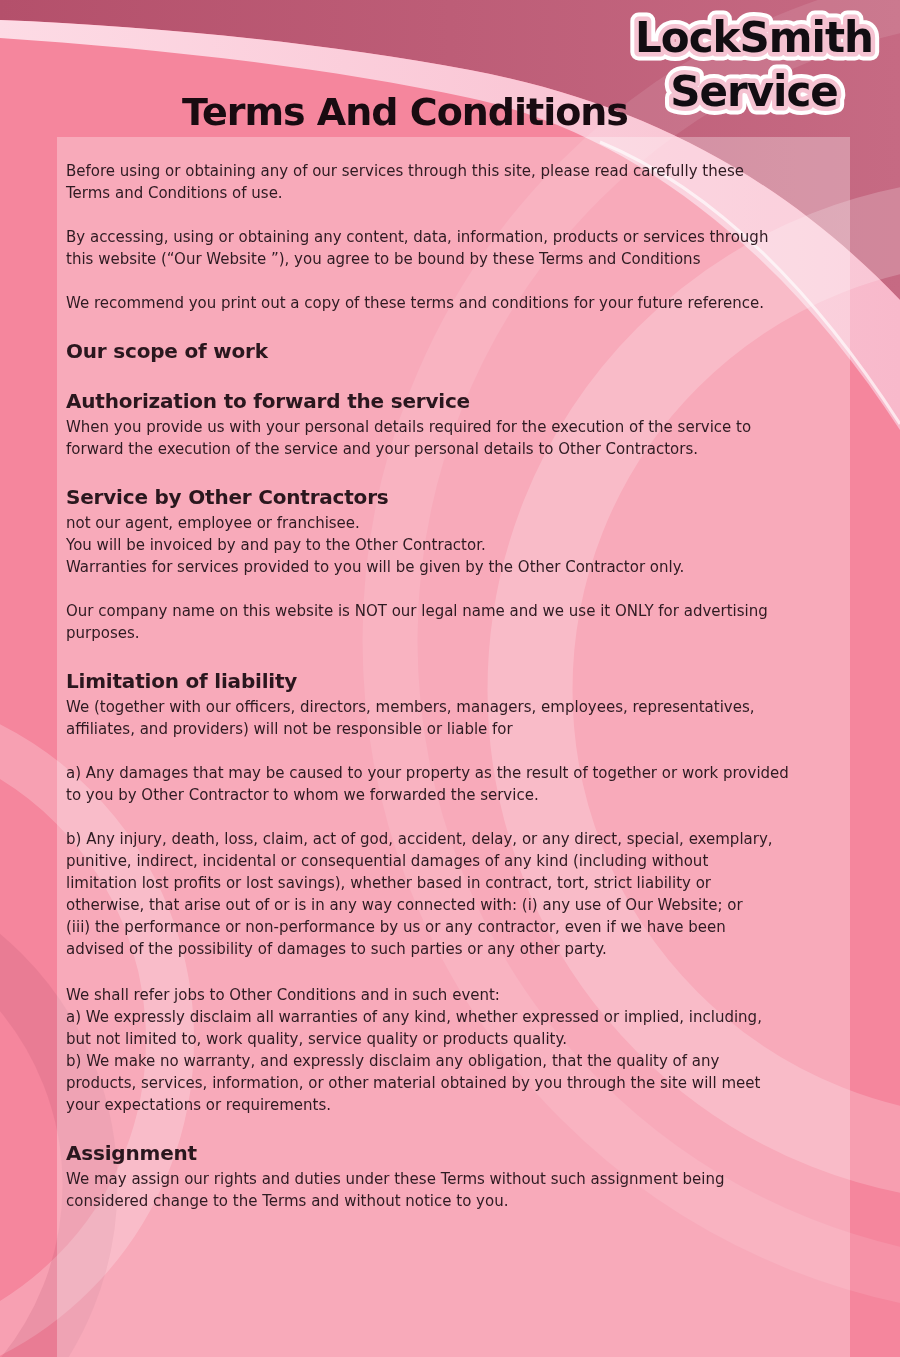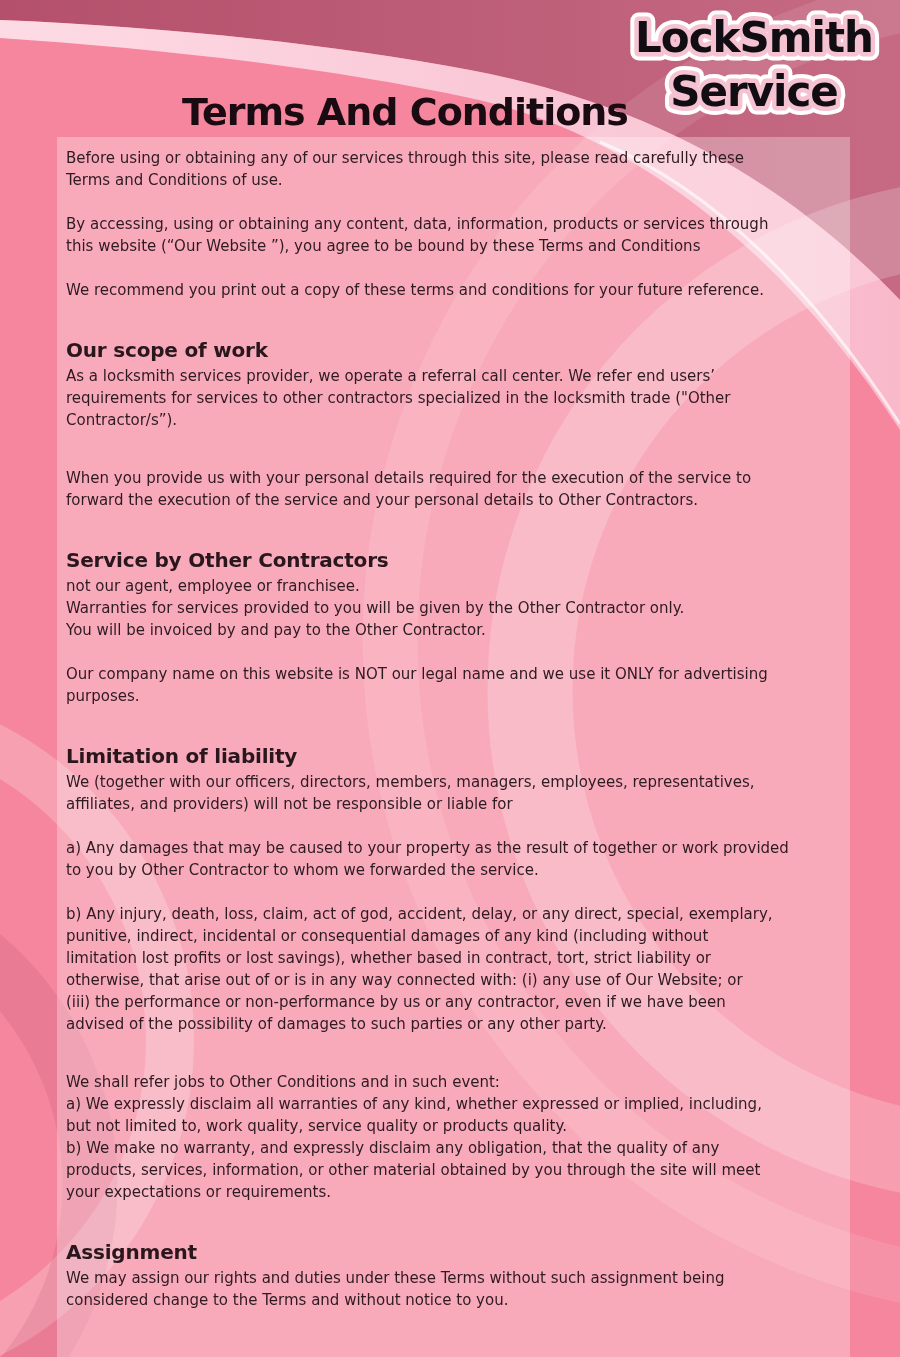"Before using or obtaining any" .content-box { padding: 10px 0 0 9px -> 23px 0 0 9px }
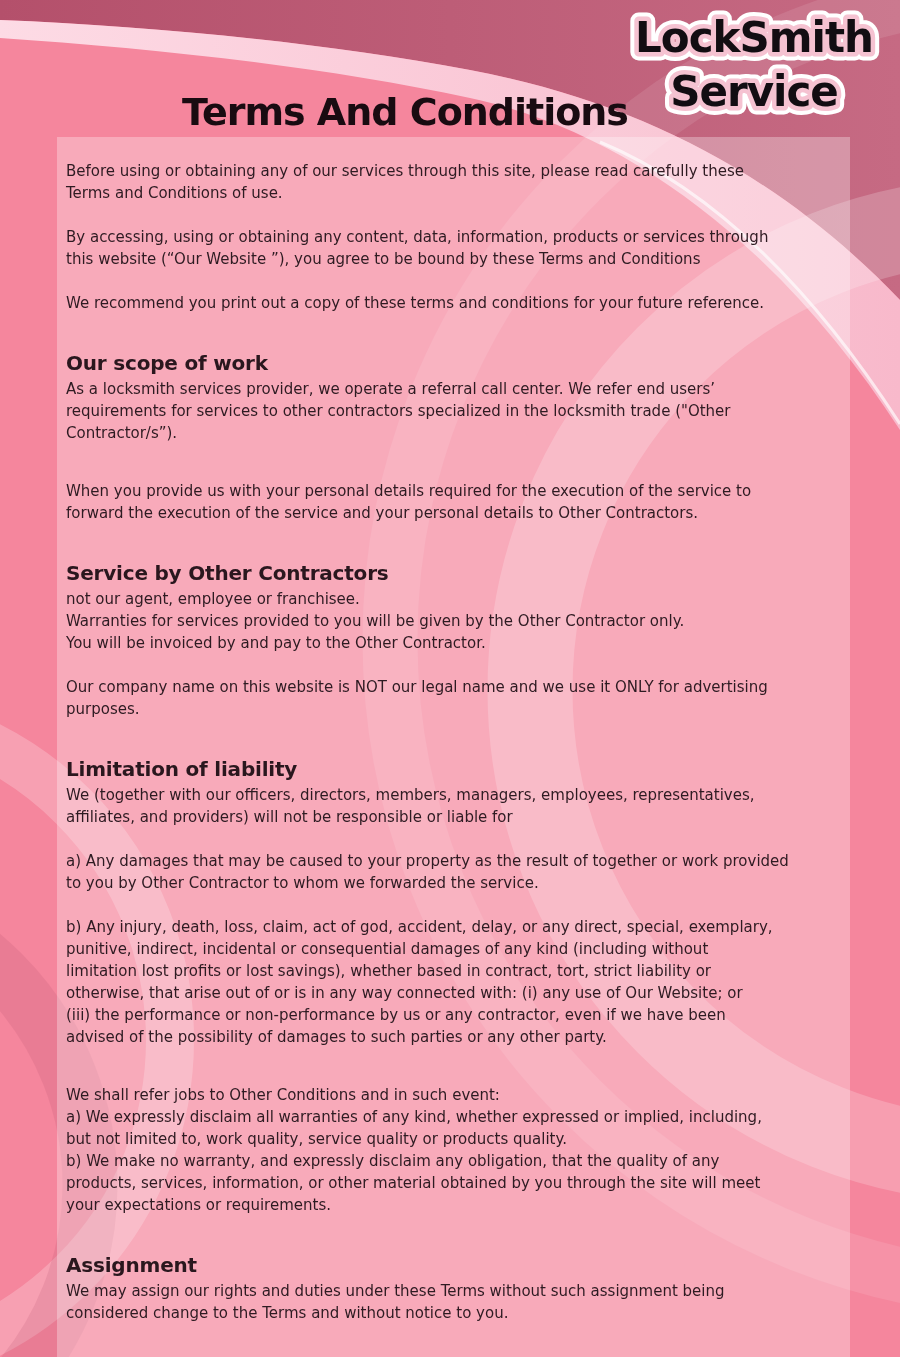"Our scope of work" .tc-section { margin-top: 36px -> 24px }
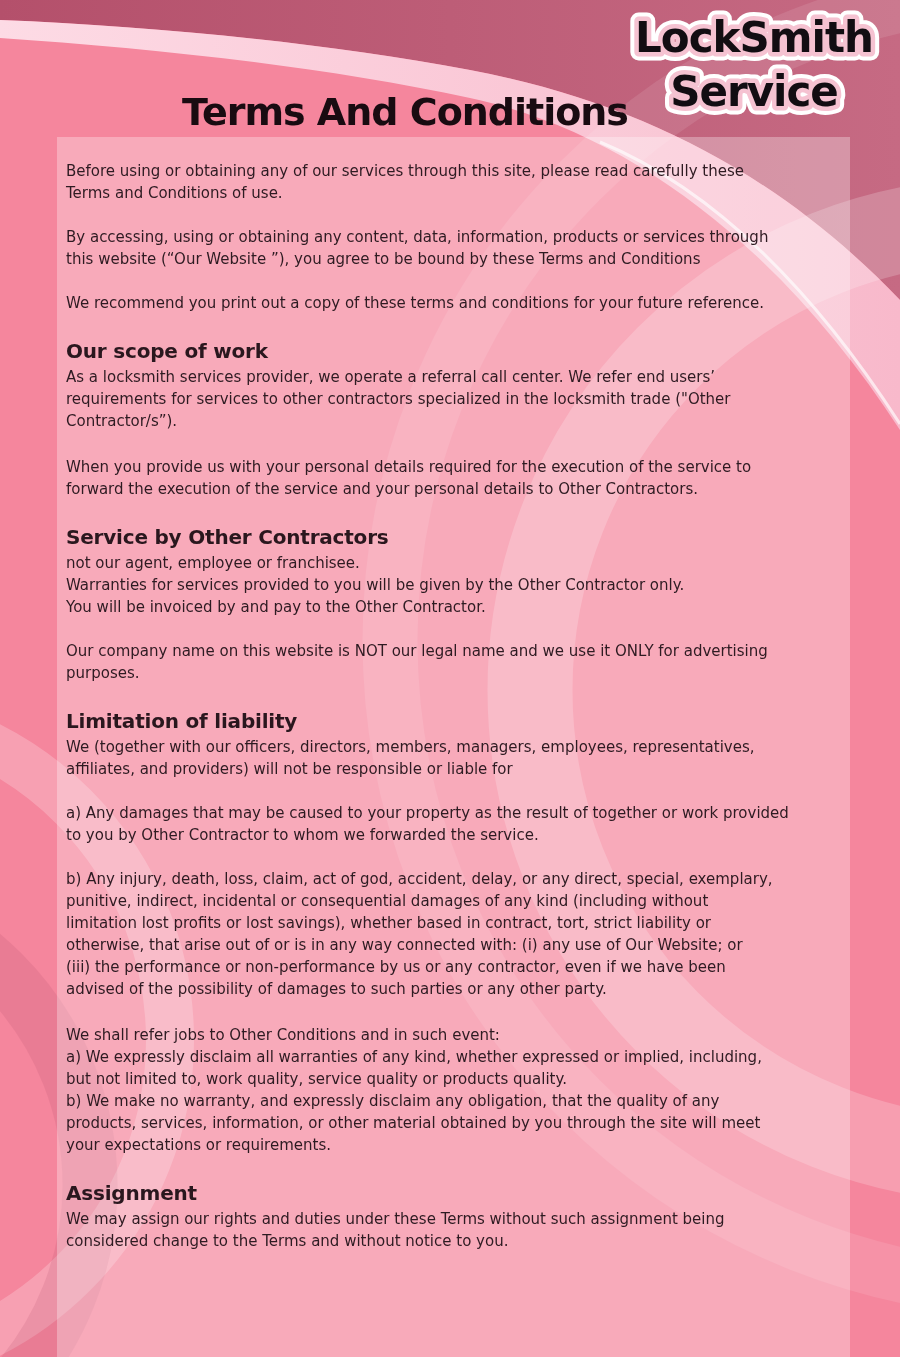"As a locksmith services provider," div.sec-body { html: <div> <div> <div>As a locksmith services provider, we operate a referral call center. We refer end users’</div> <div>requirements for services to other contractors specialized in the locksmith trade ("Other</div> <div>Contractor/s”).</div> </div> </div> -> none }
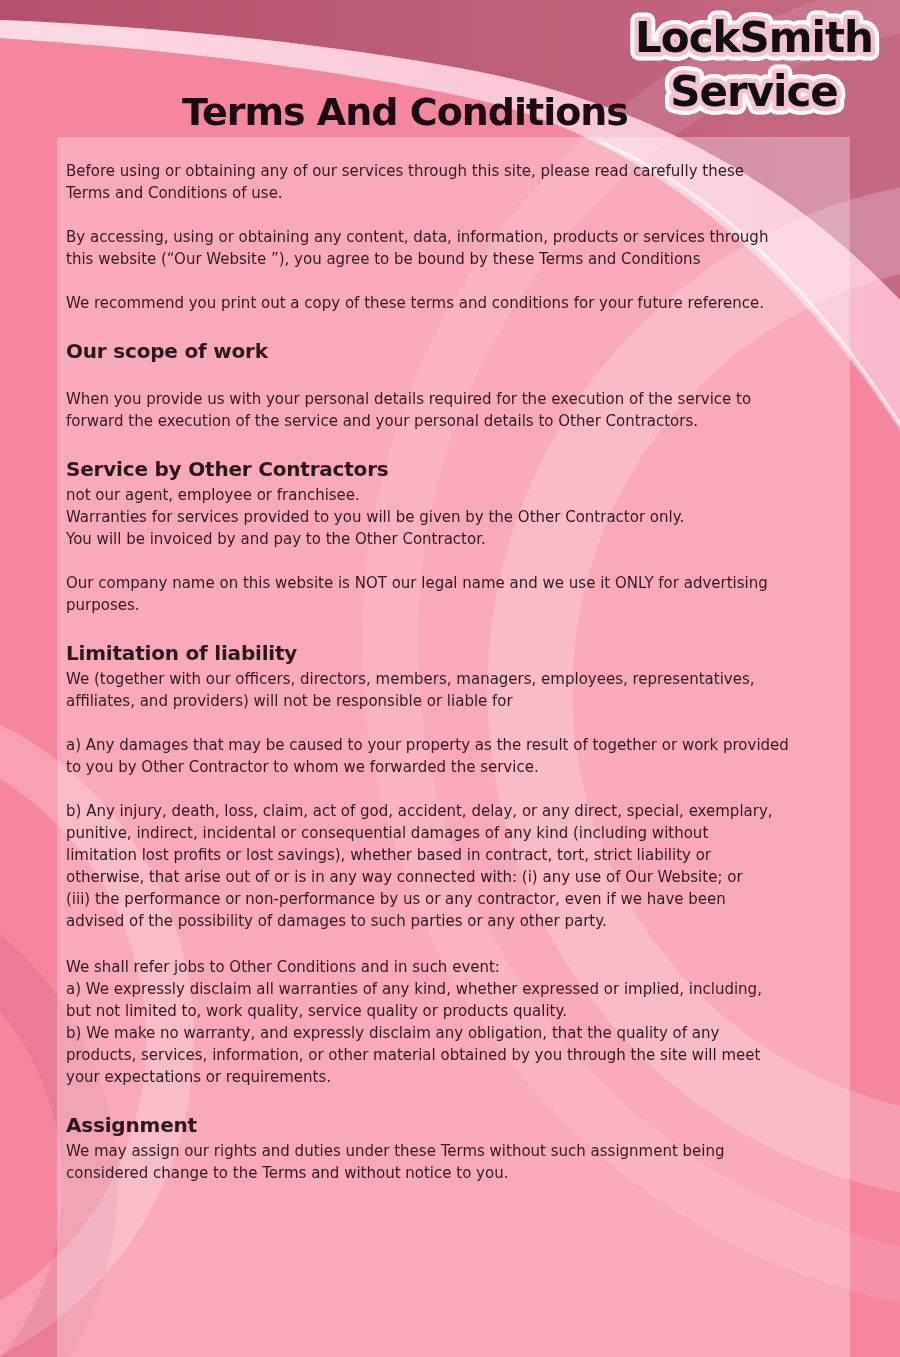"Authorization to forward the service" h2.sec-heading { html: none -> <h2>Authorization to forward the service</h2> }
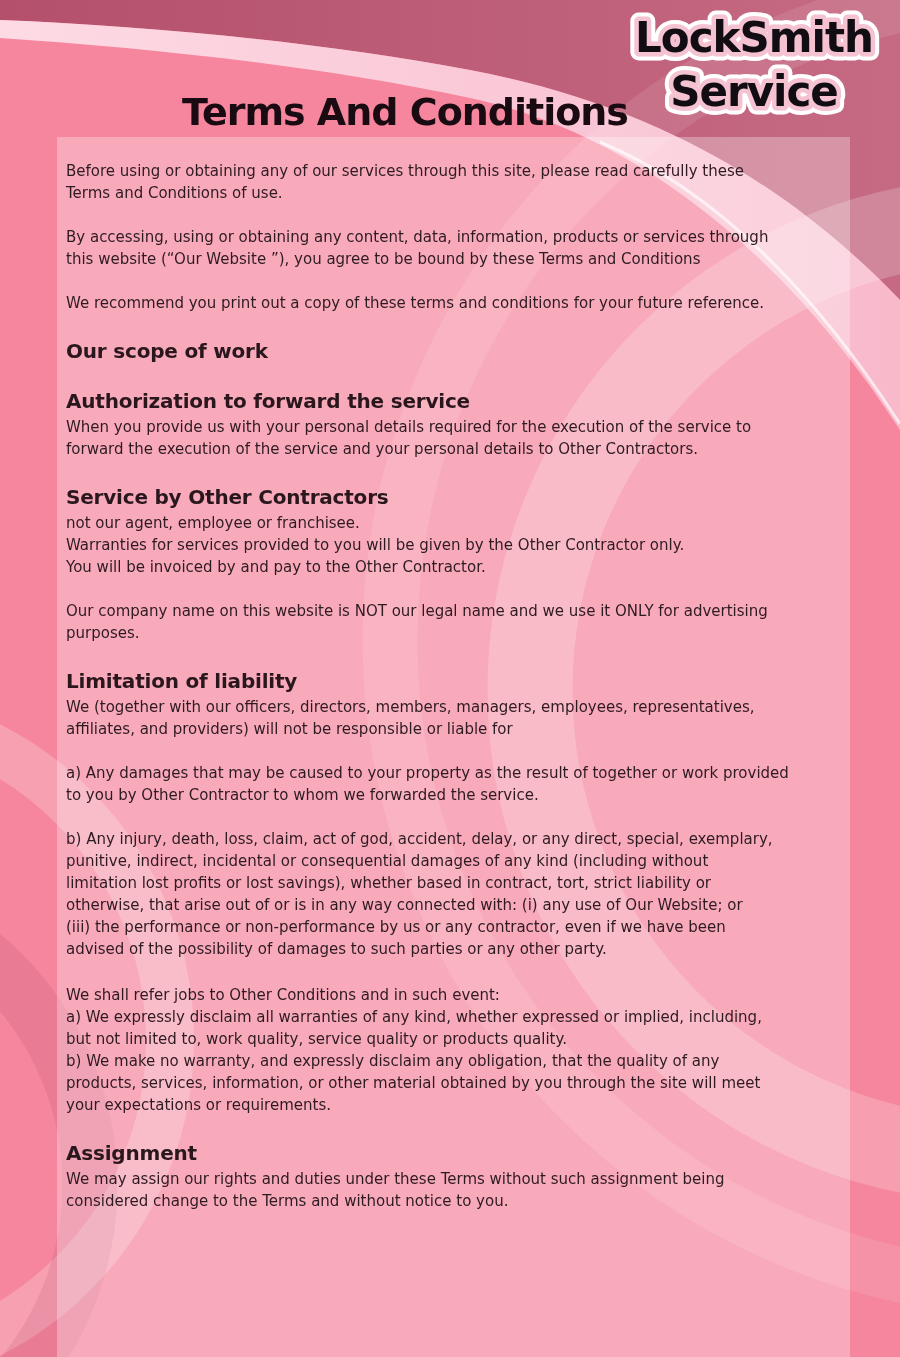"Warranties for services provided to" div.line { order: before "You will be invoiced by" -> after "You will be invoiced by" }
